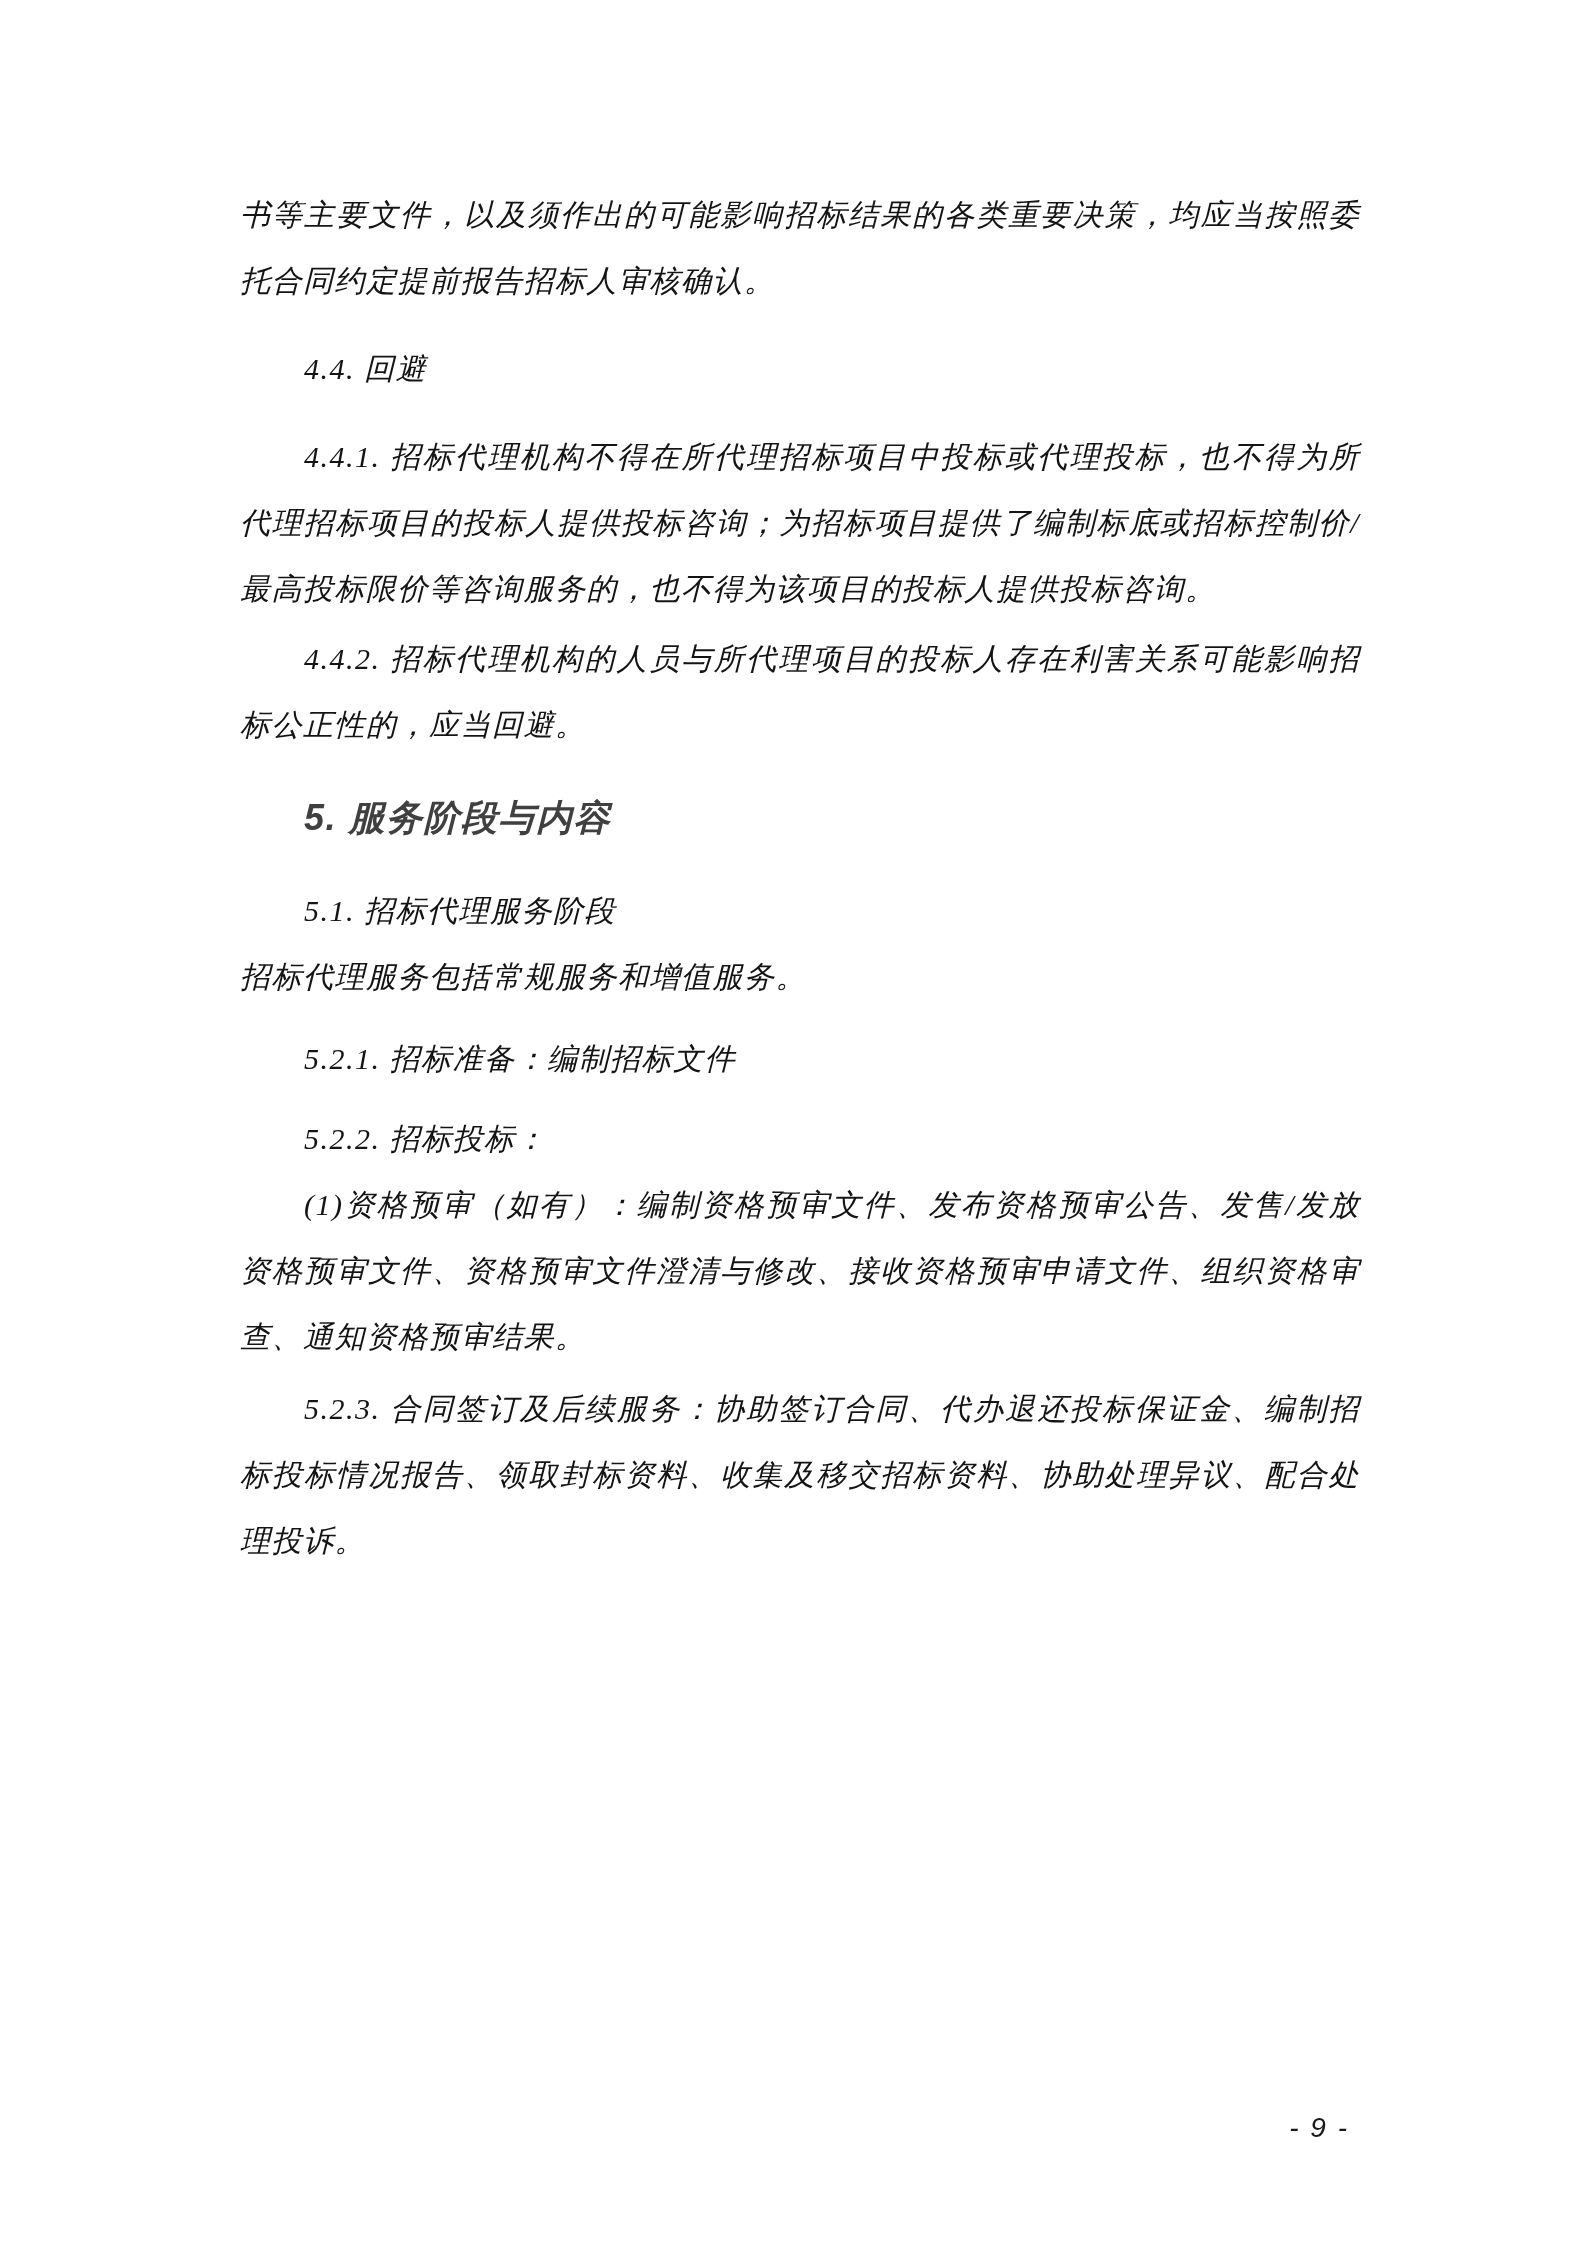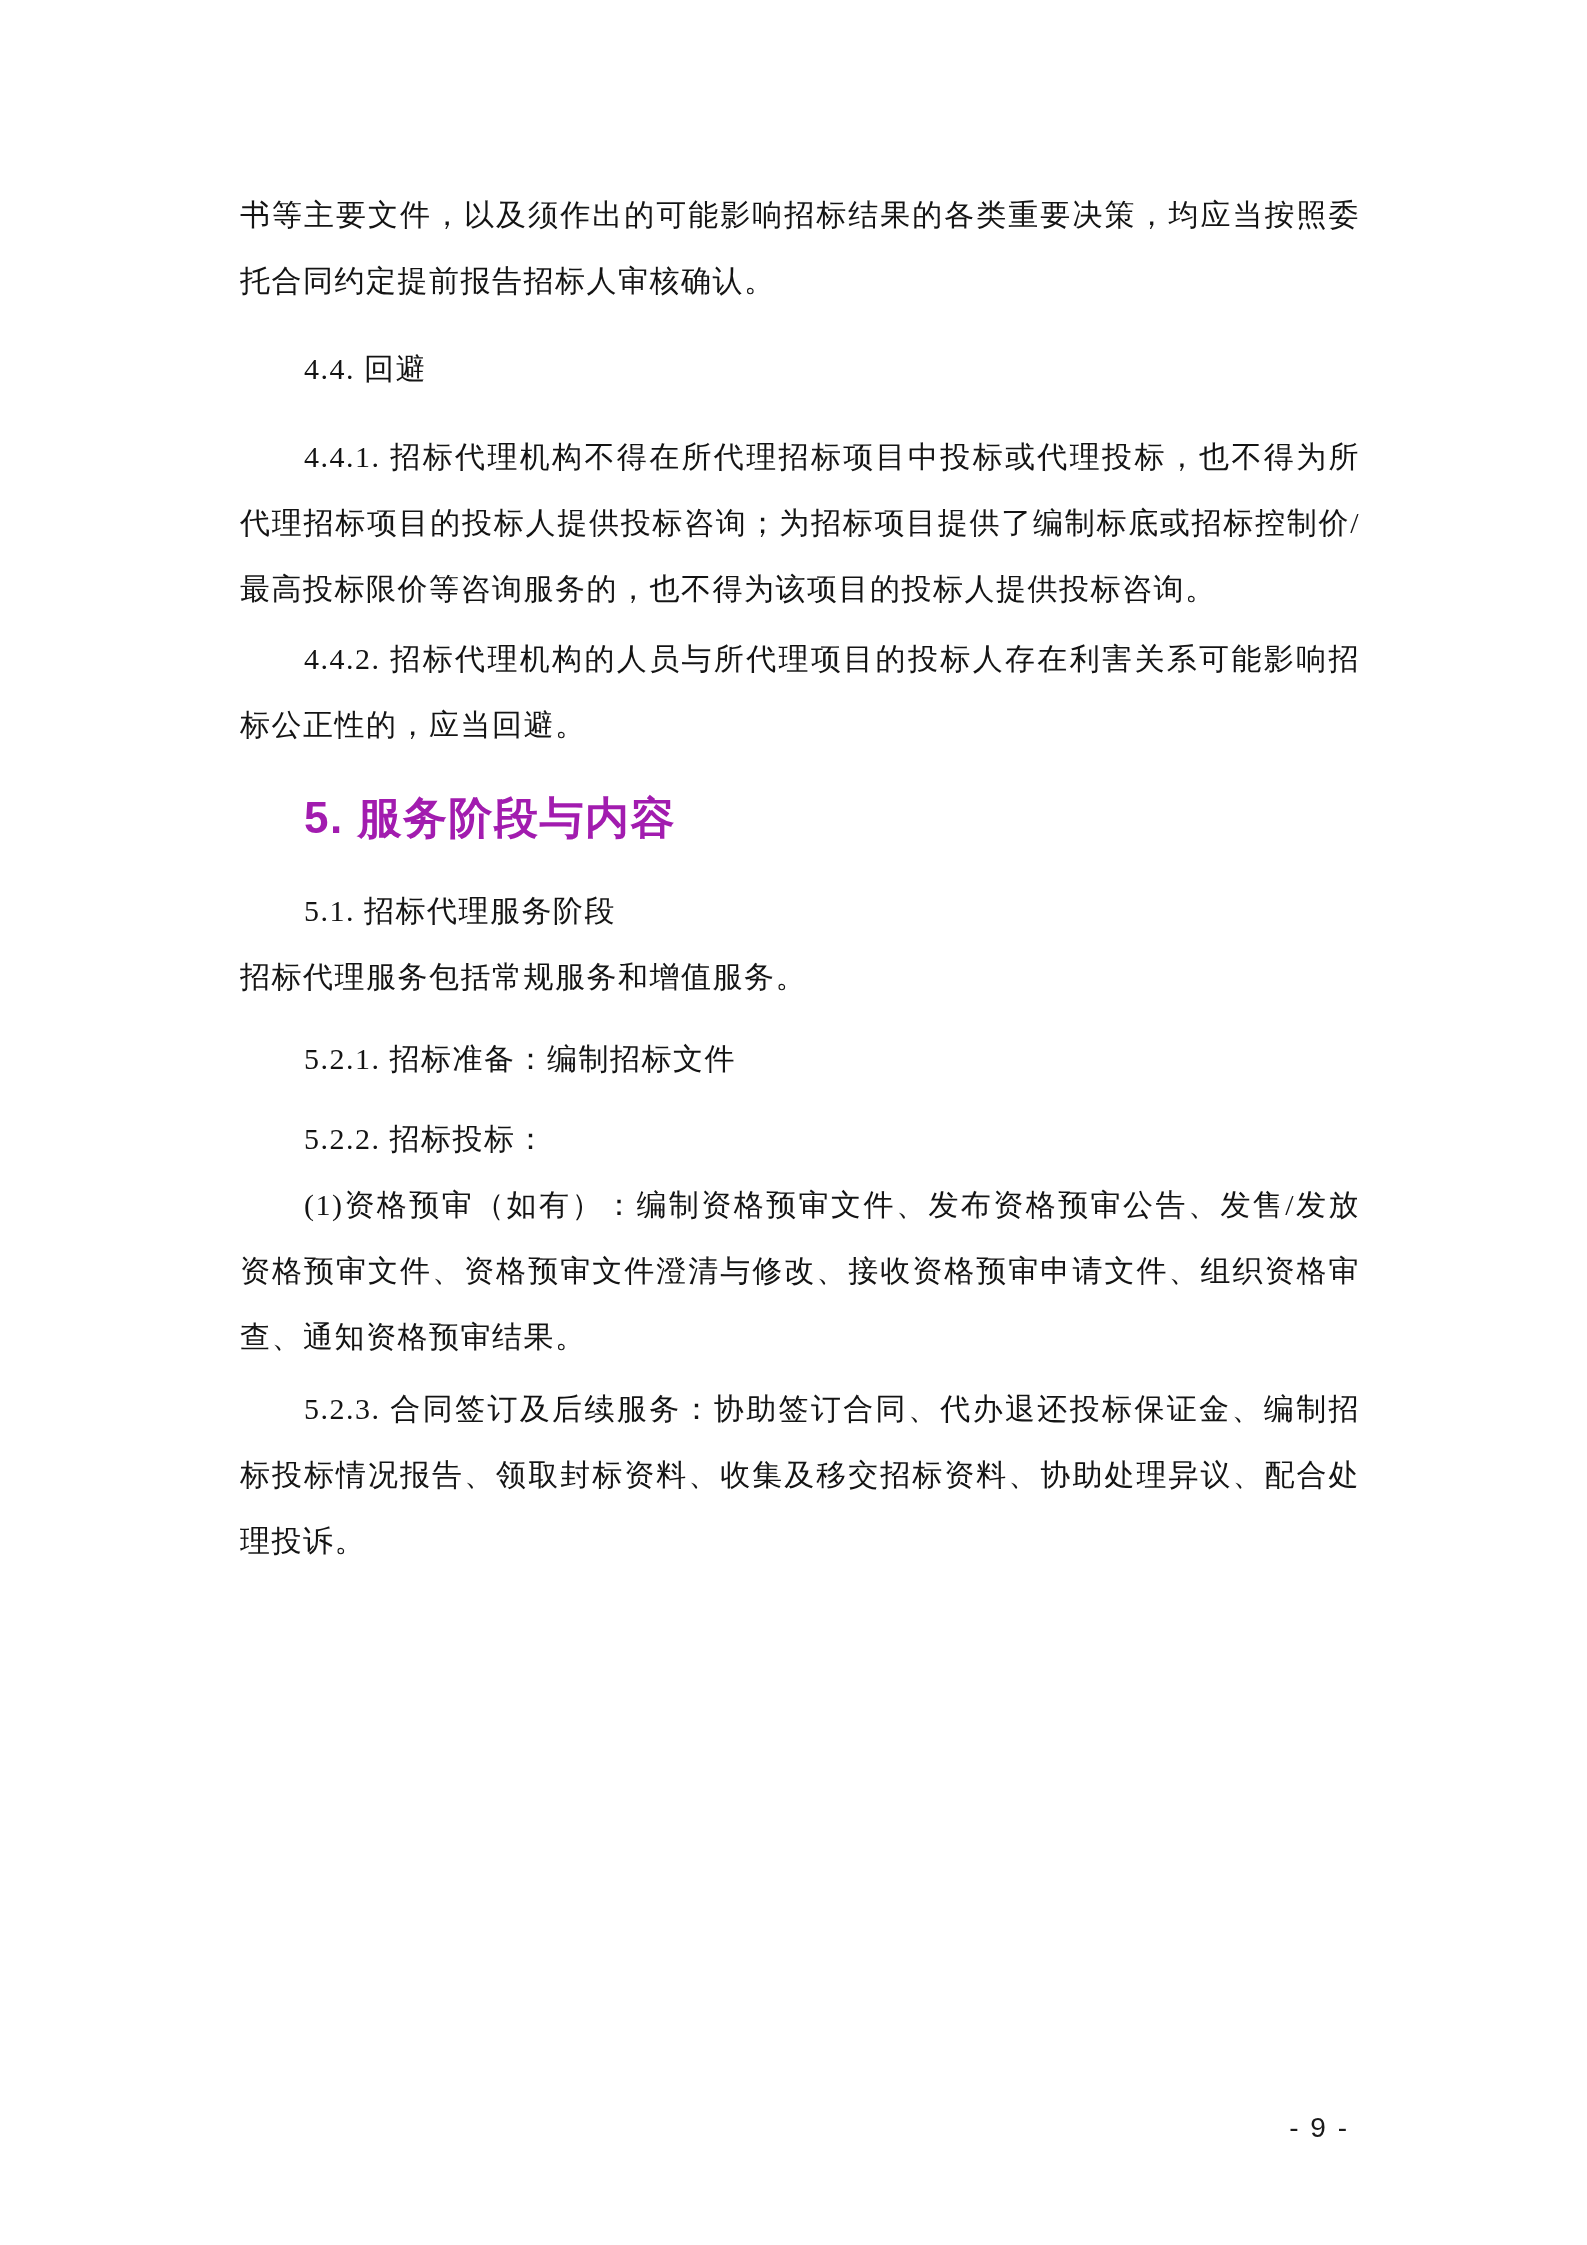"书等主要文件，以及须作出的可能影响招标结果的各类重要决策，均应当按照委托合同约定" .page { font-style: none -> italic }
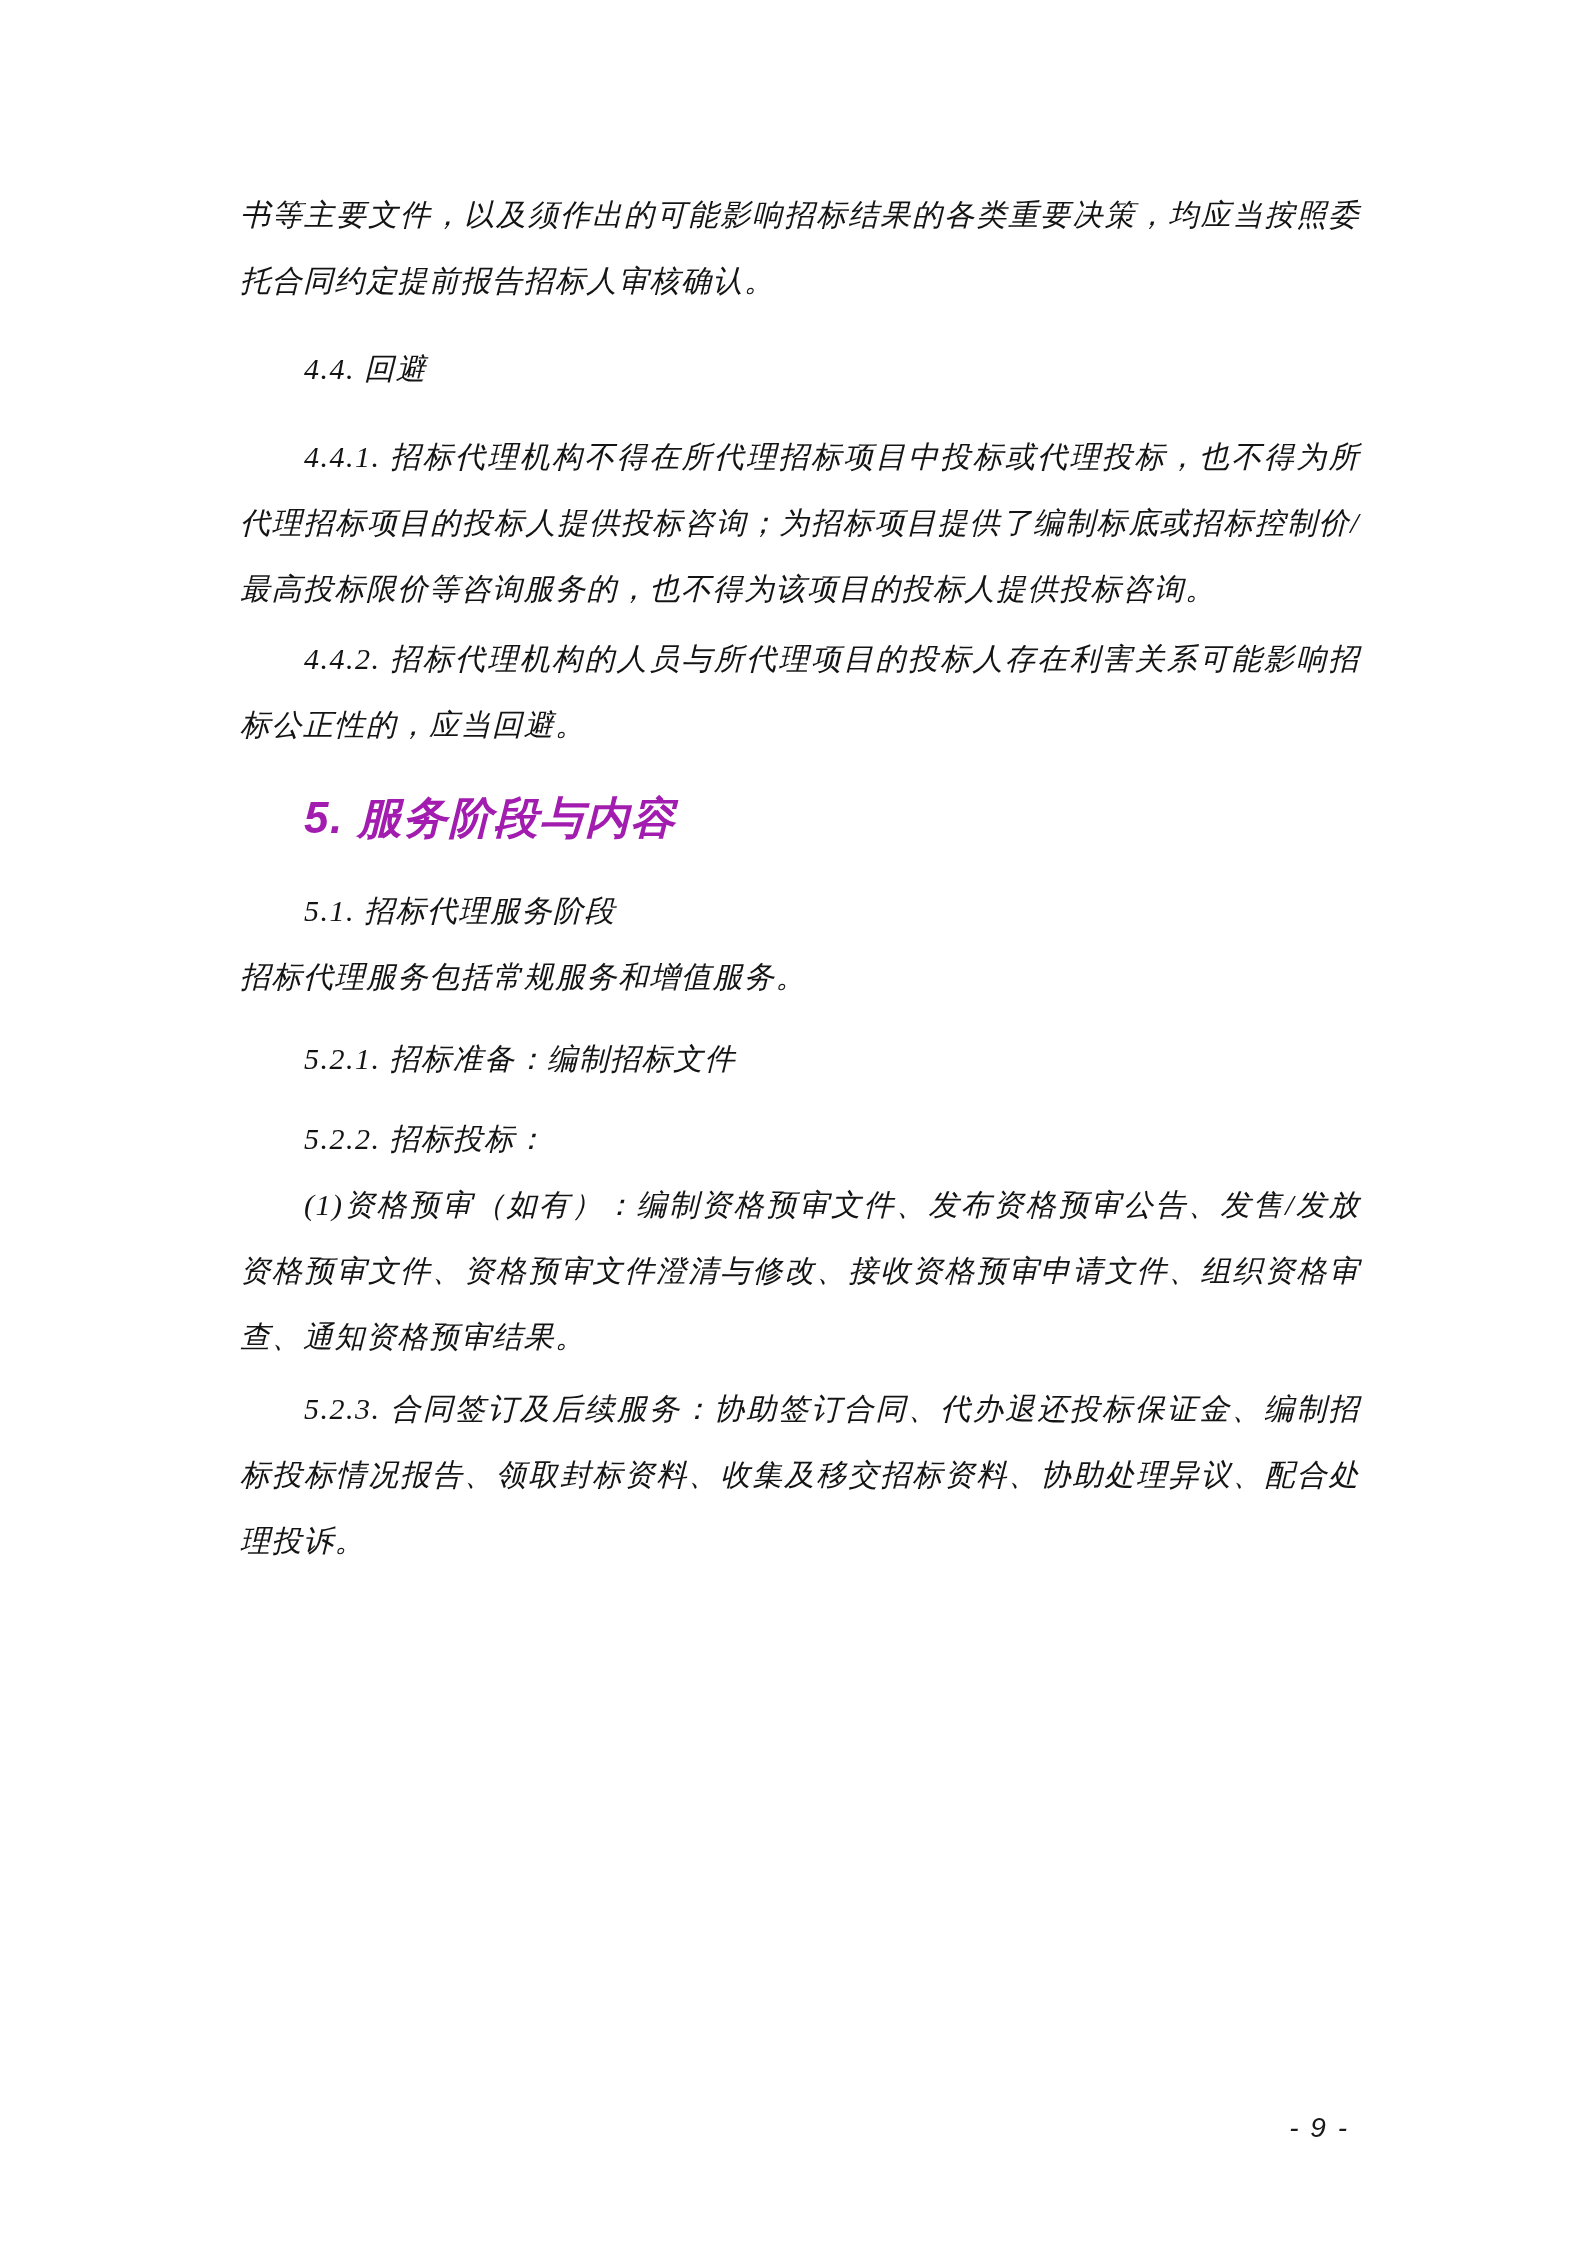"5. 服务阶段与内容" .chapter-heading { color: #a21caf -> #404040; font-size: 44px -> 36px }
